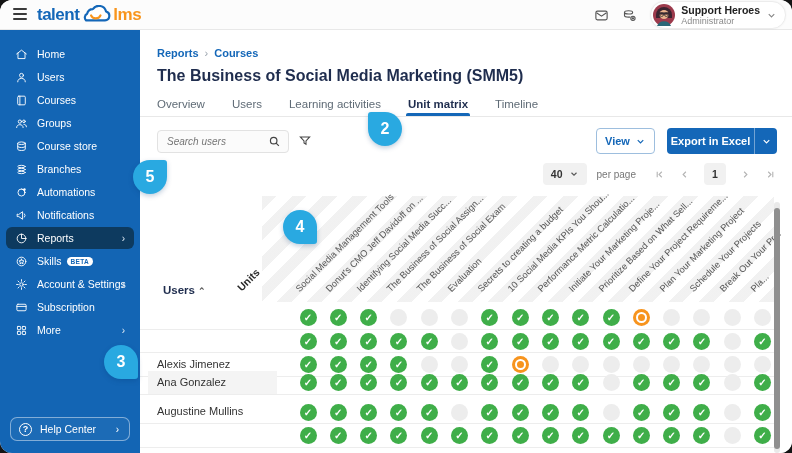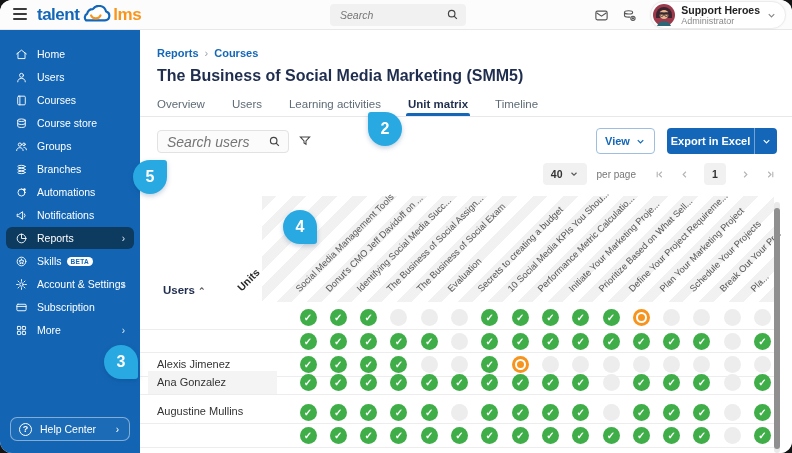"Search" div.top-search { html: <div> <input> <svg> <circle></circle> <line></line> </svg> </div> -> none }
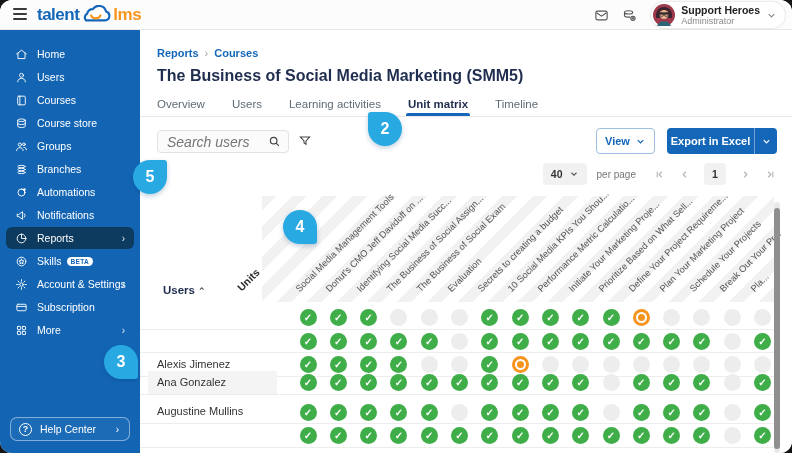"Course store" div.side-item { order: before "Groups" -> after "Groups" }
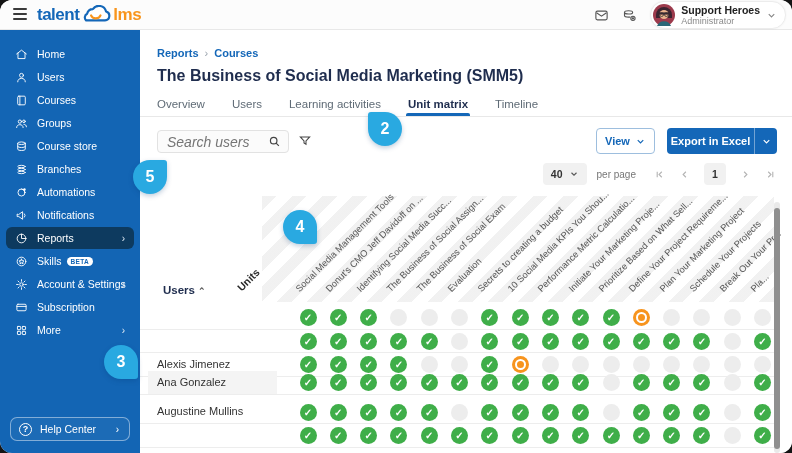"Search users" .user-search input { font-size: 14px -> 10px }
